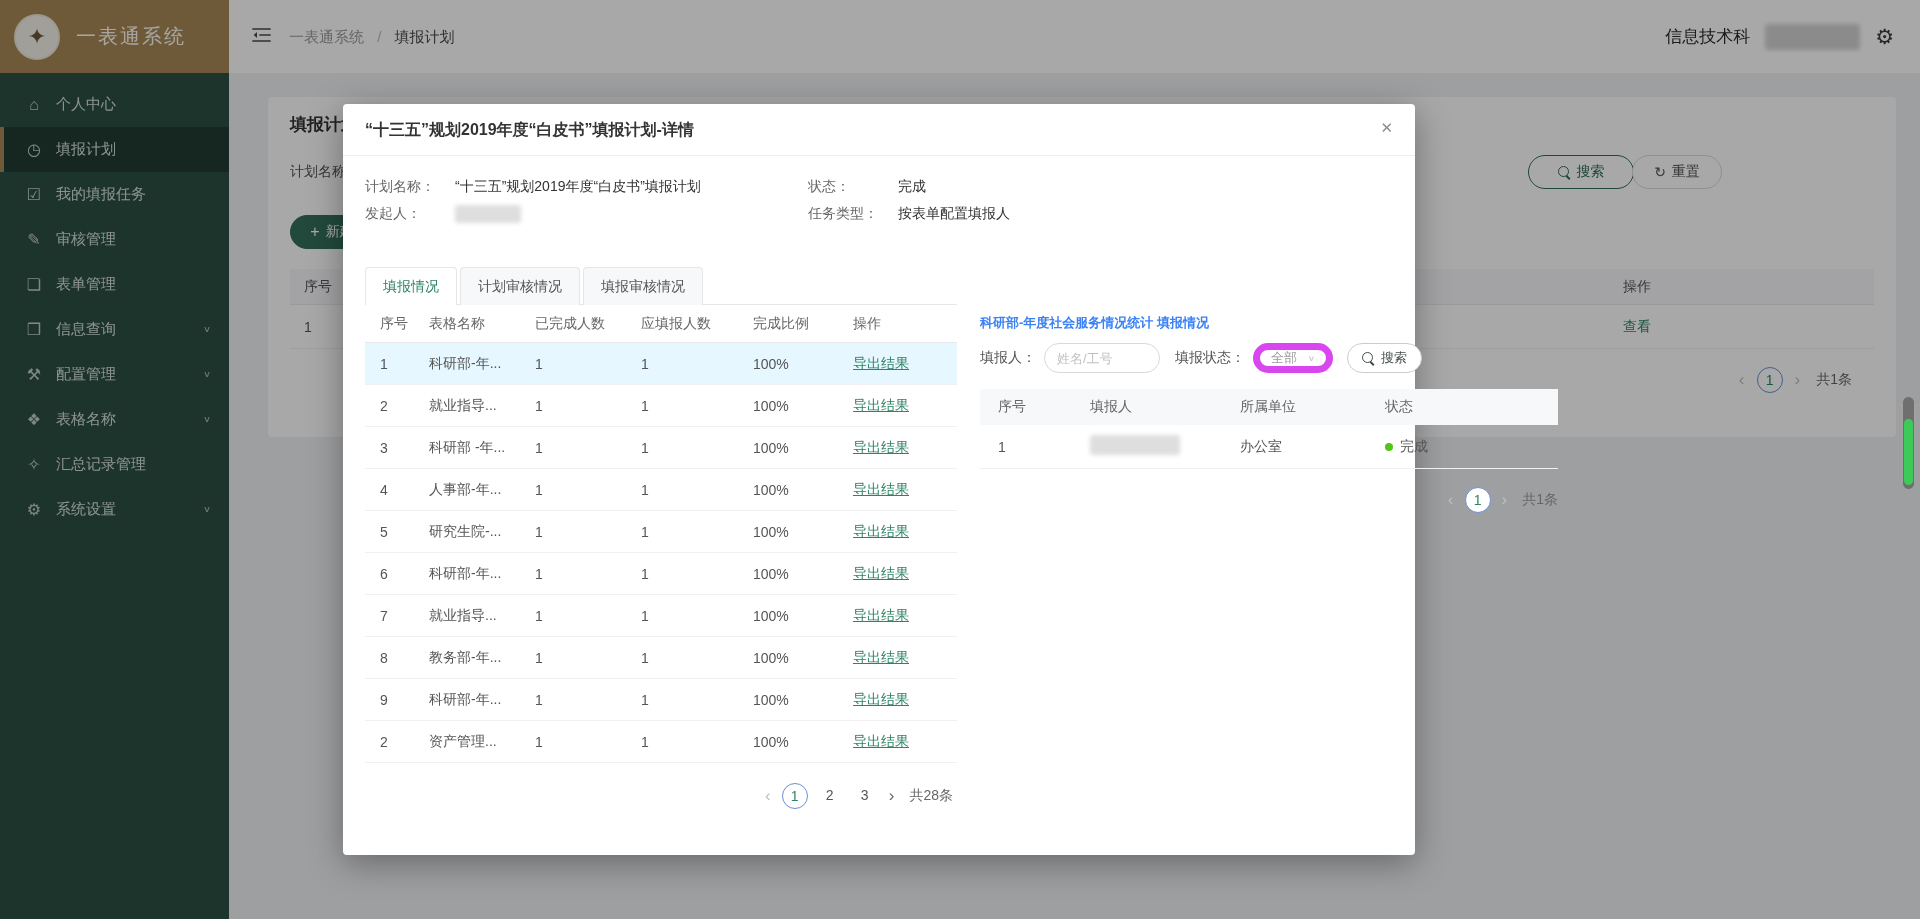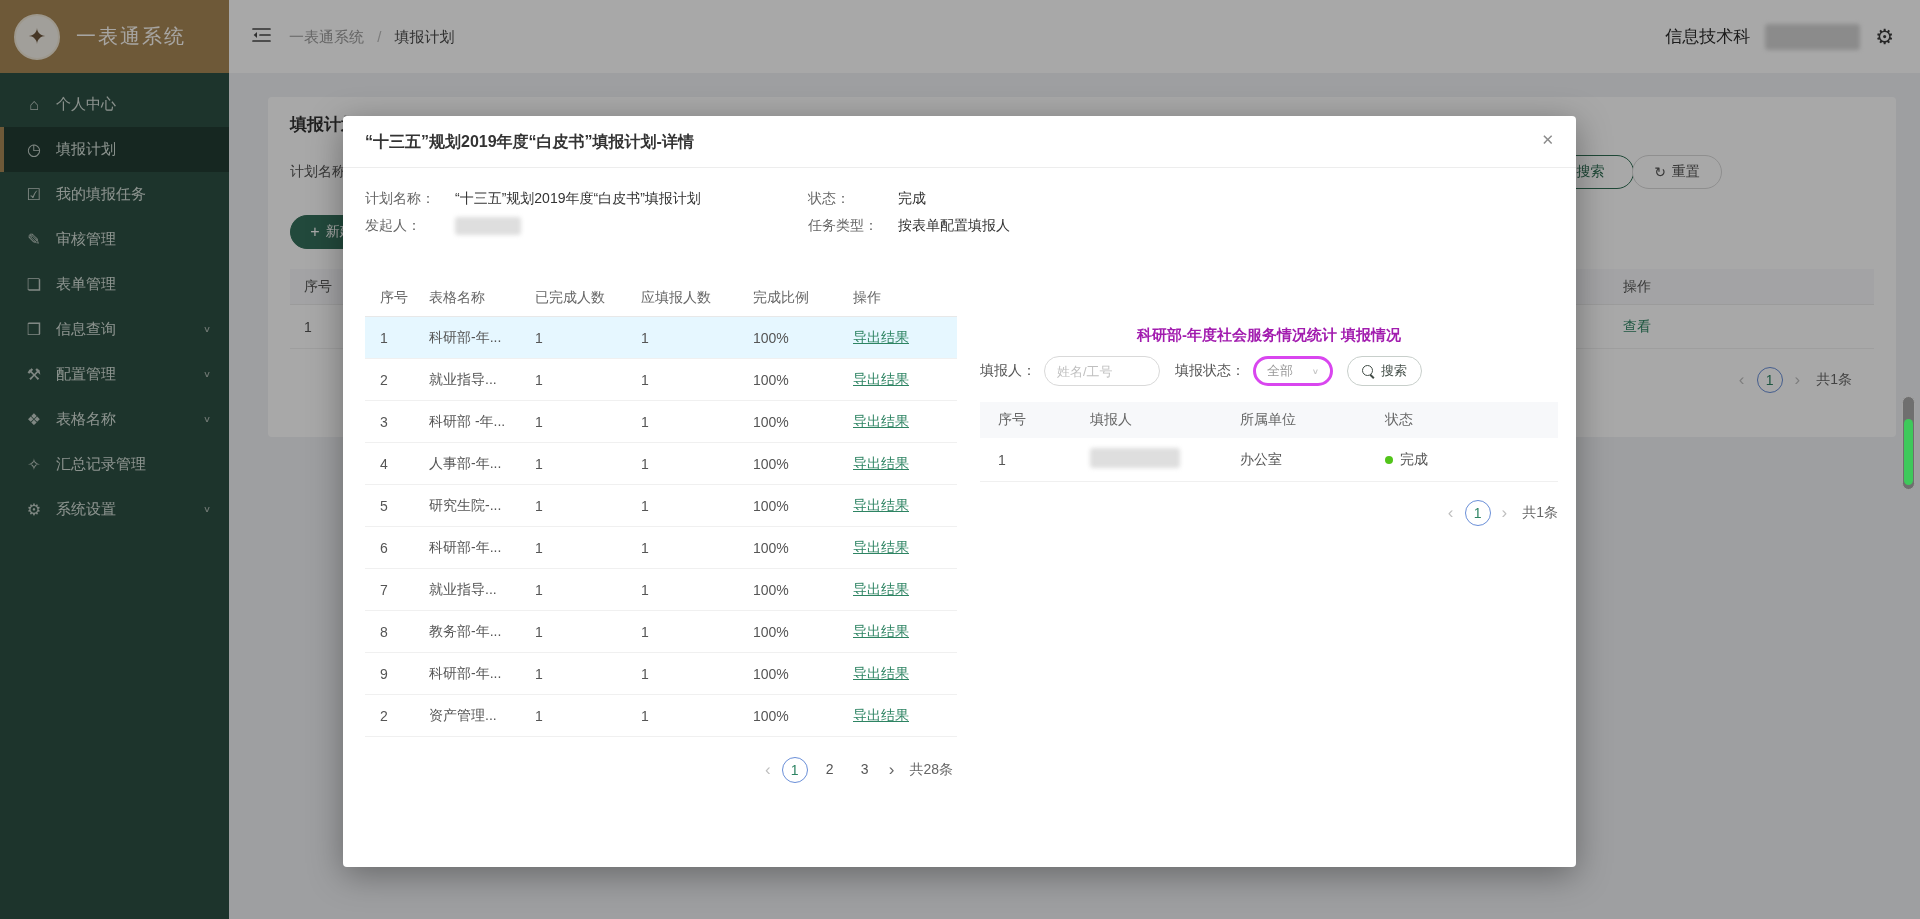"“十三五”规划2019年度“白皮书”填报计划-详情" .modal { top: 116px -> 104px; width: 1233px -> 1072px }
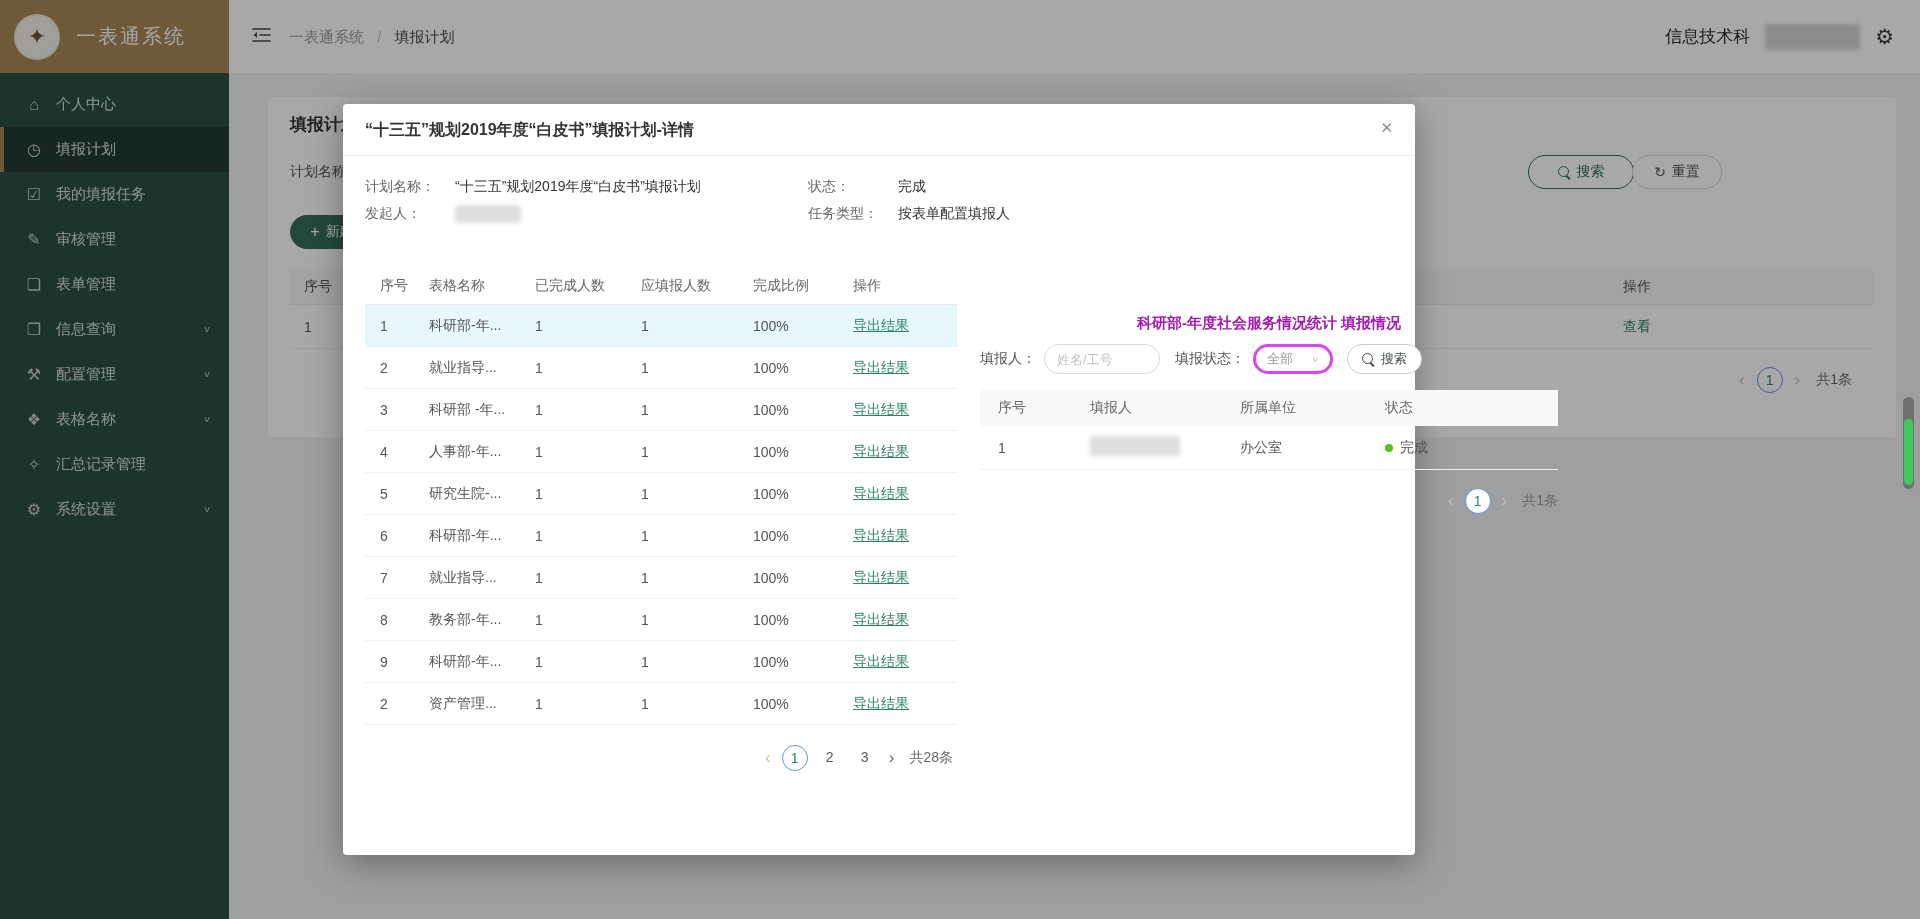"填报情况" div.tabs { html: none -> <div> <div> <span>填报情况</span> </div> <div> <span>计划审核情况</span> </div> <div> <span>填报审核情况</span> </div> </div> }
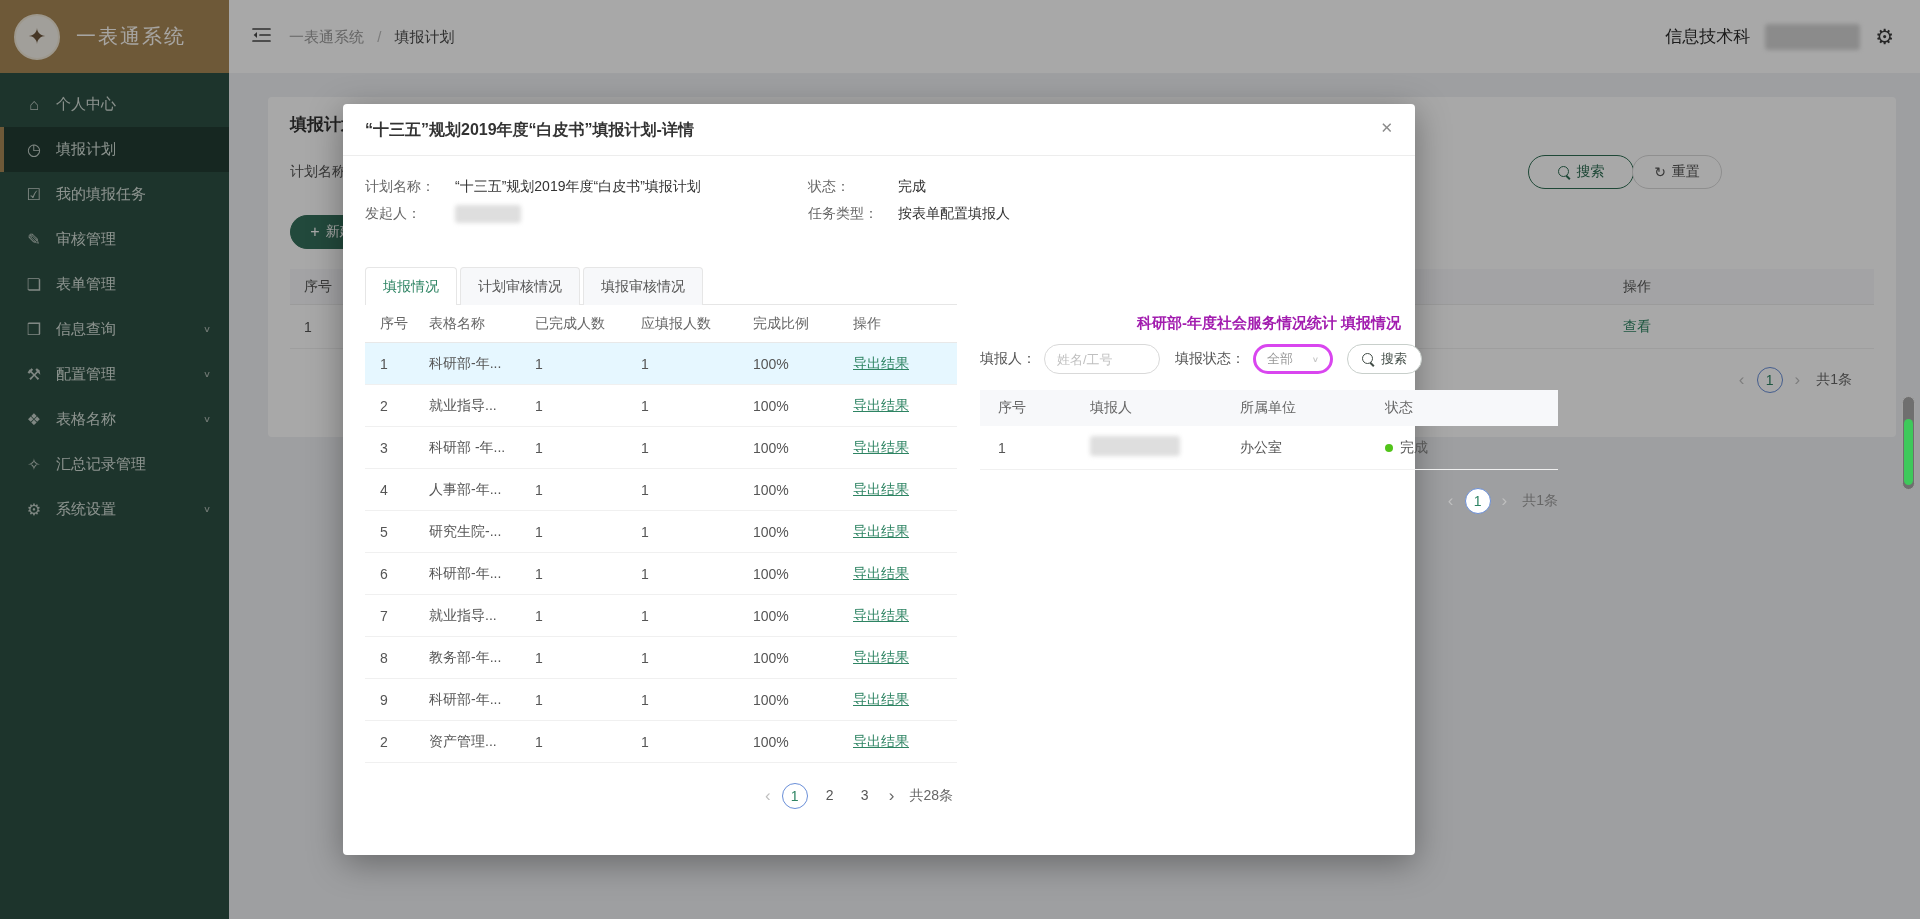"科研部-年度社会服务情况统计 填报情况" .r-title { color: #a21caf -> #3b82f6; font-size: 15px -> 13px; text-align: center -> none }
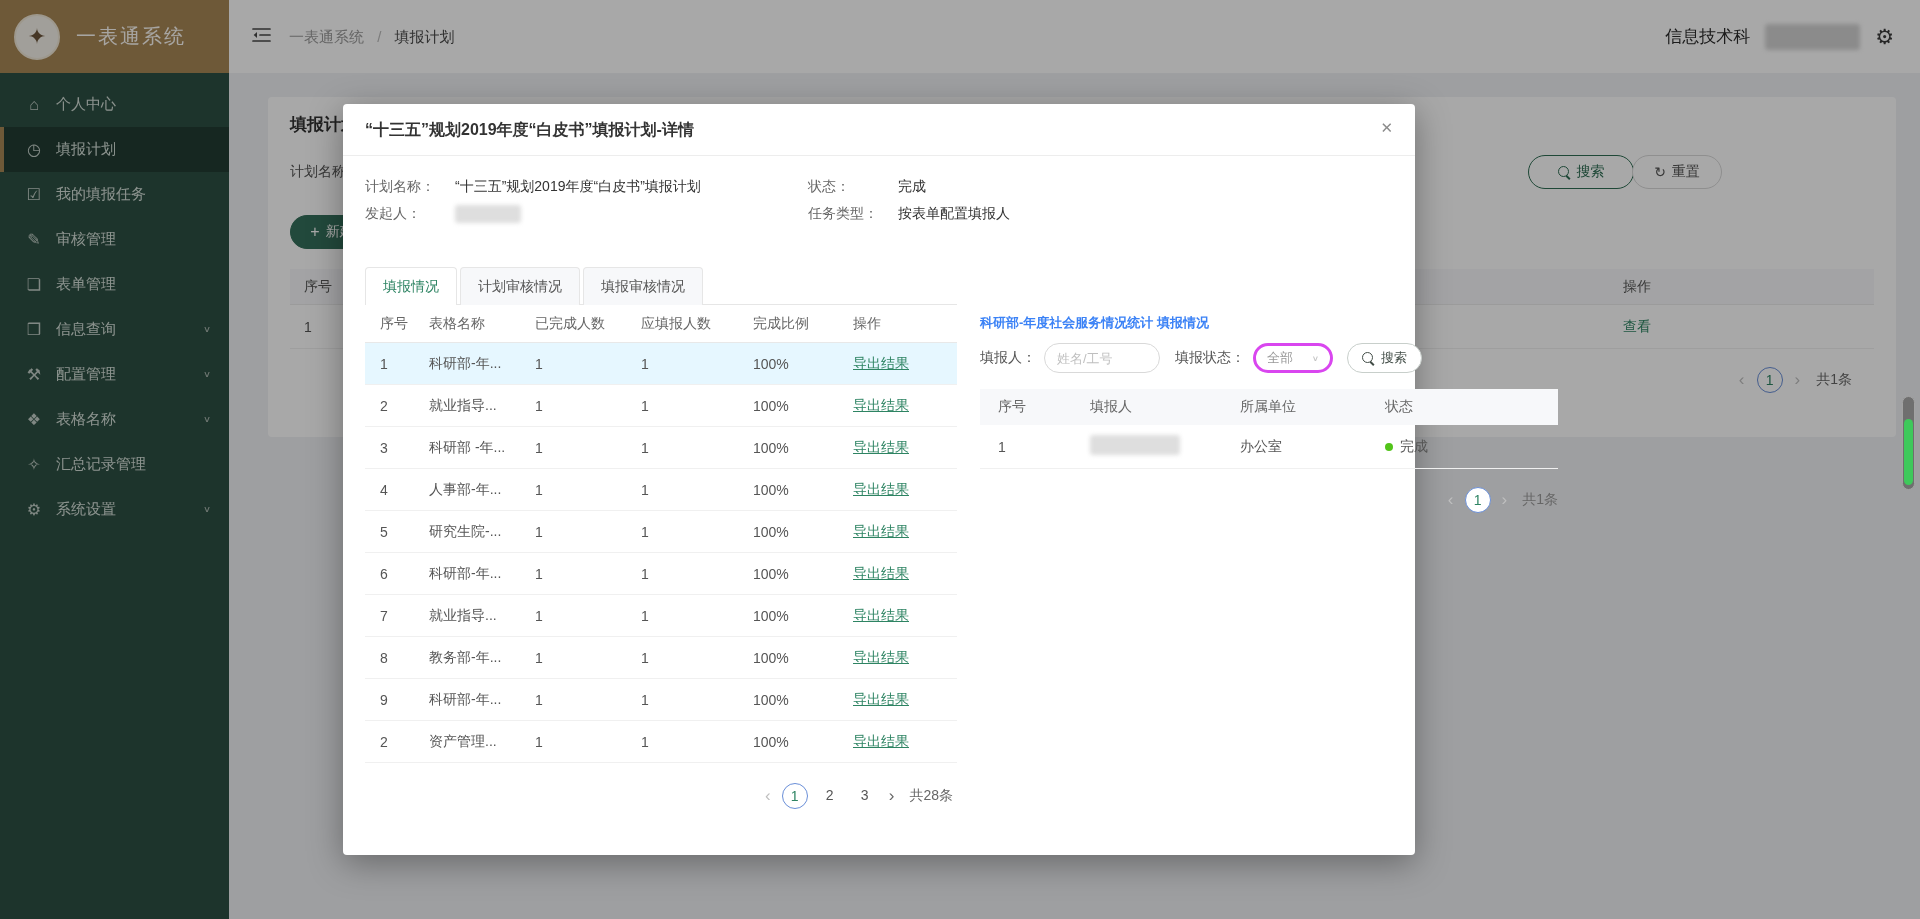"全部" .pill-select { border: 3px solid #d946ef -> 7px solid #d946ef; padding: 12px 11px -> 4px 11px }
